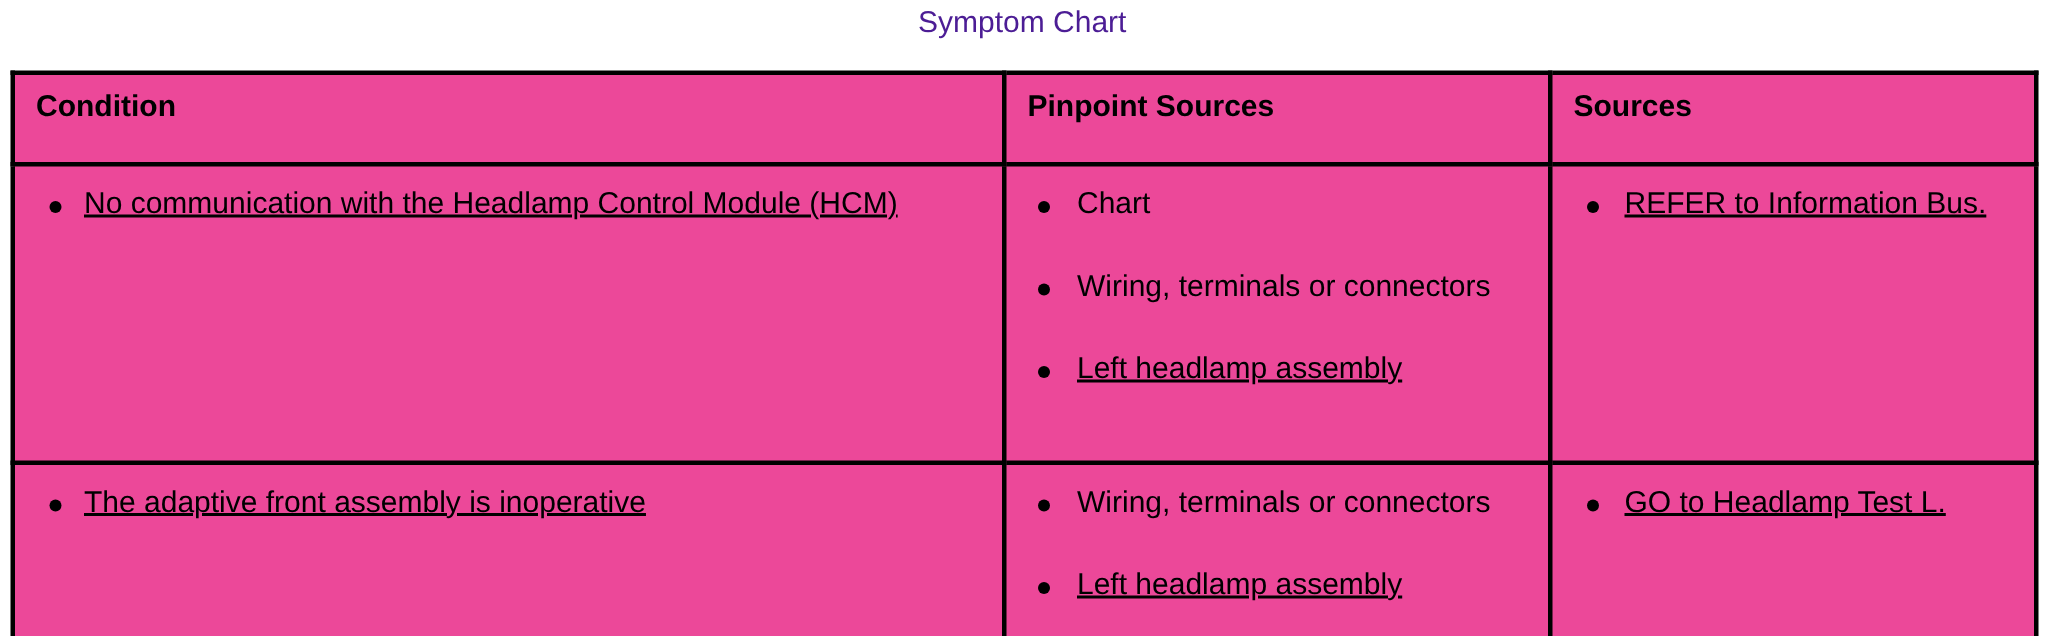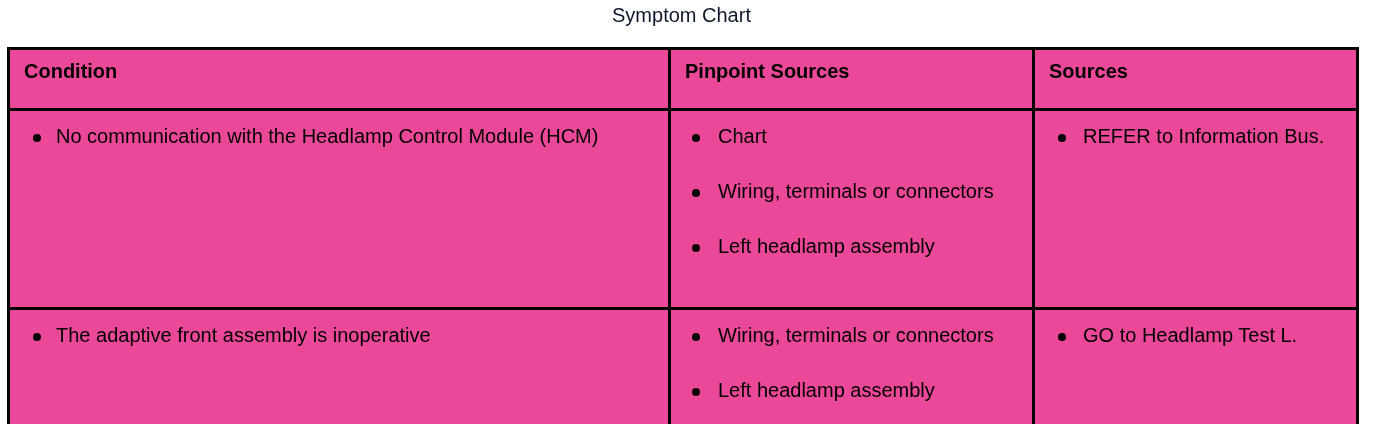"Symptom Chart" .chart-title { color: #0f172a -> #4c1d95 }
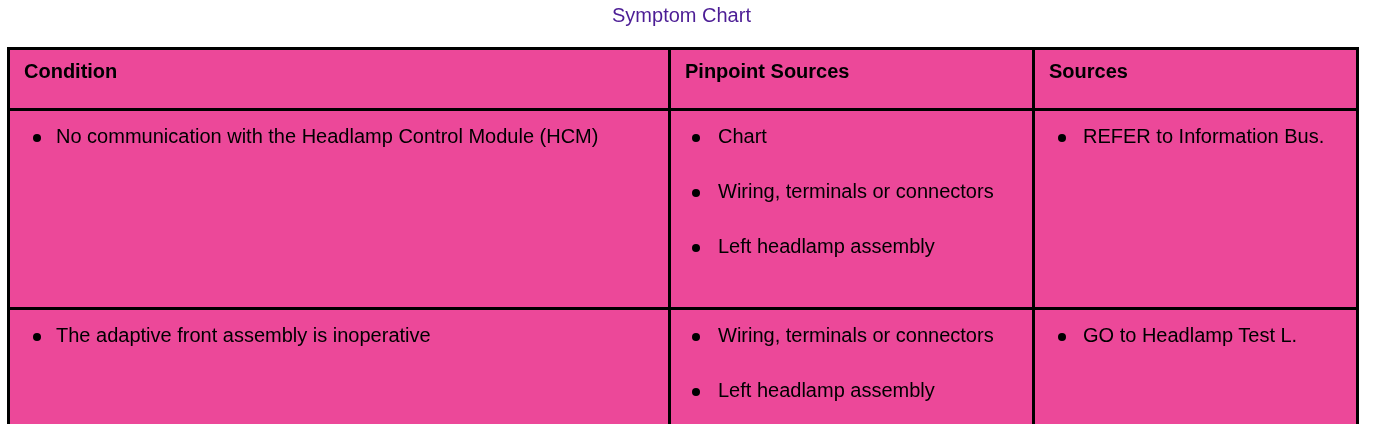"No communication with the Headlamp" ul.bullets li:last-child { text-decoration: none -> underline }
